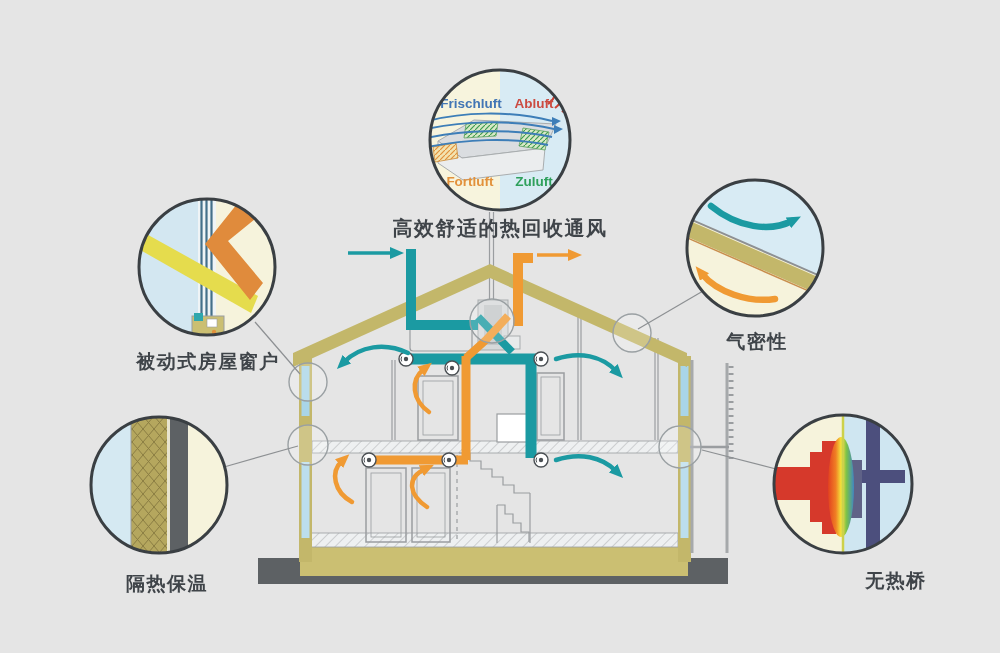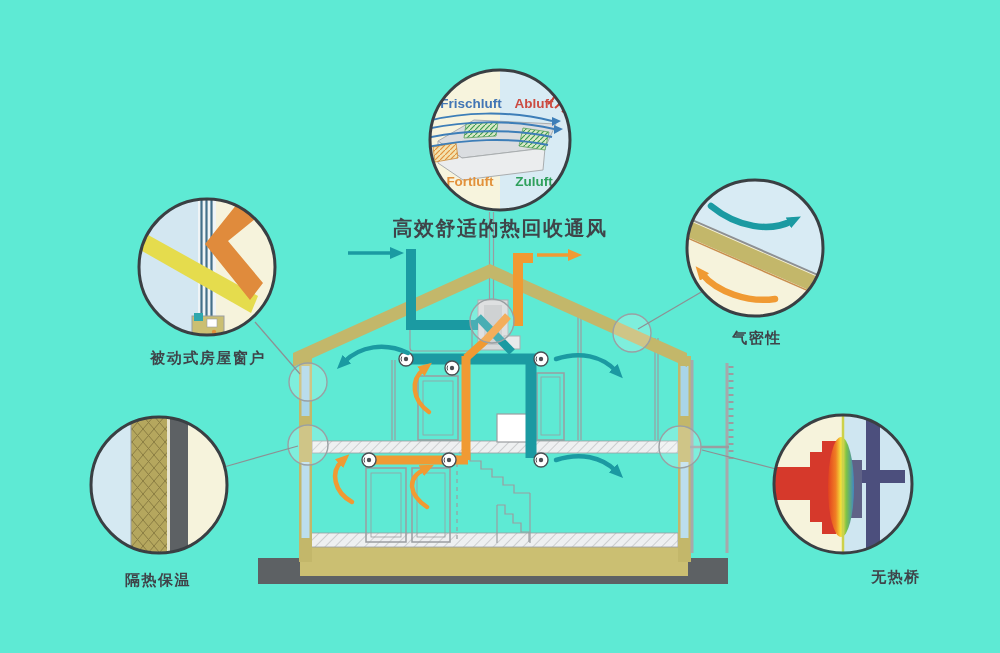"Frischluft" .stage { background: #5eead4 -> #e5e5e5 }
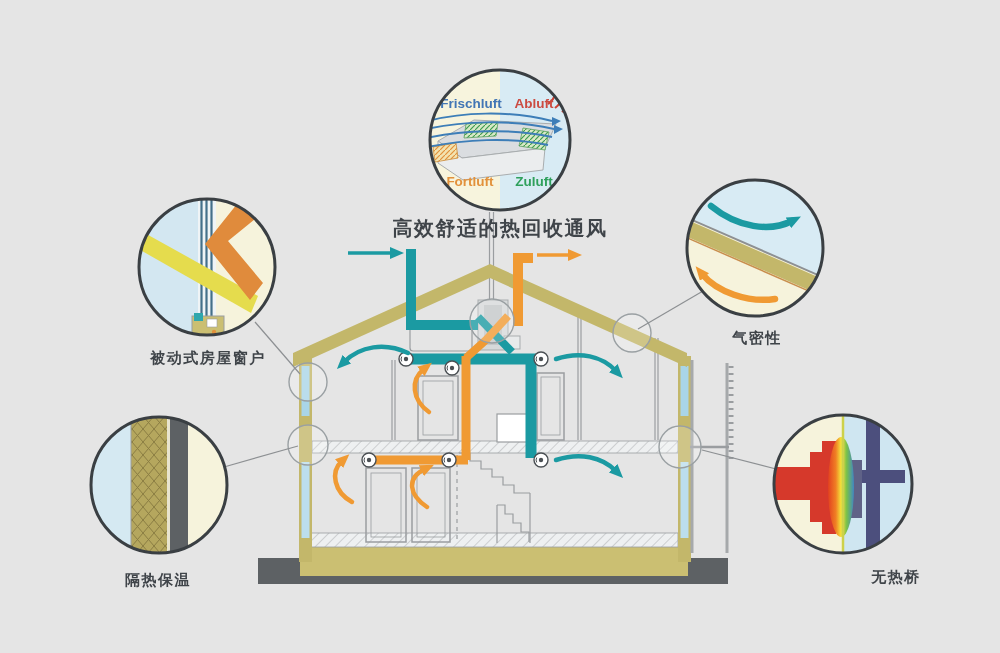"气密性" .caption { font-size: 15px -> 19px }
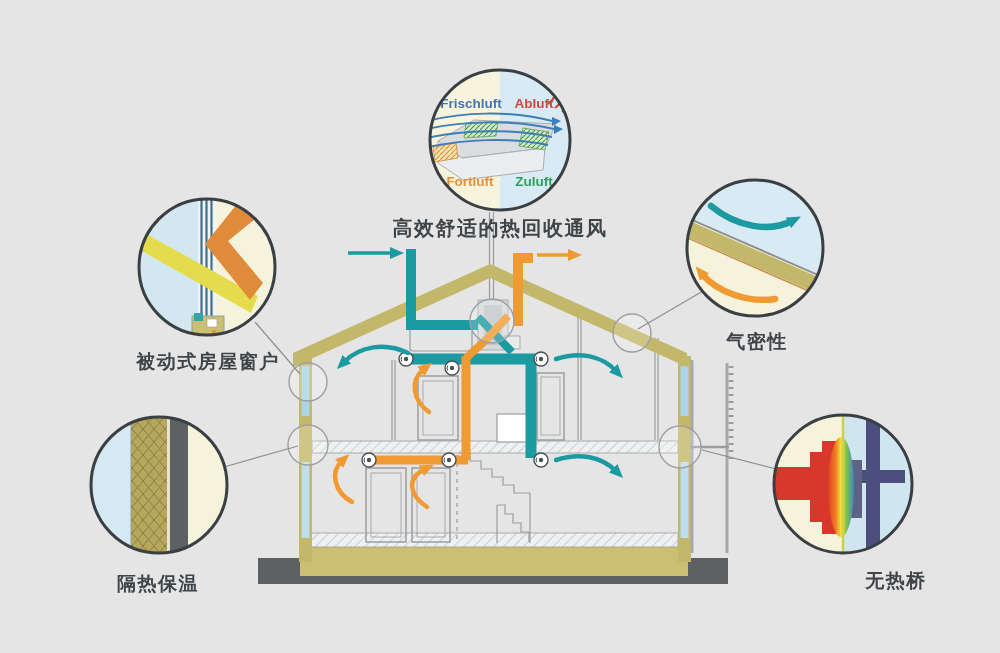"隔热保温" div.caption { left: 158px -> 167px }
